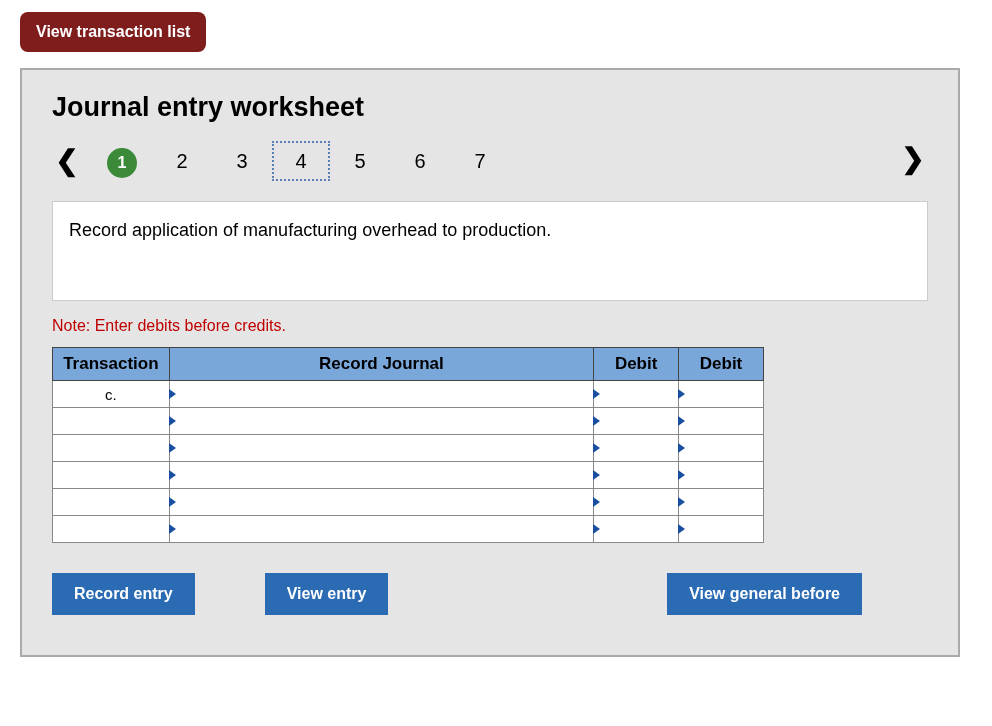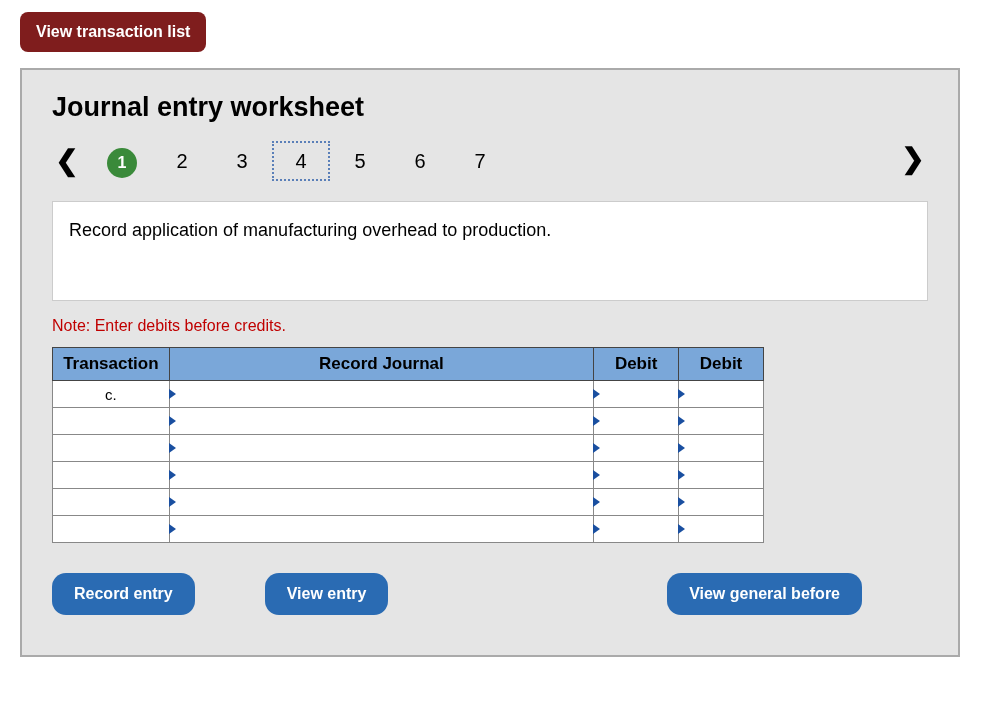"Record entry" .act-btn { border-radius: 14px -> 0 }
